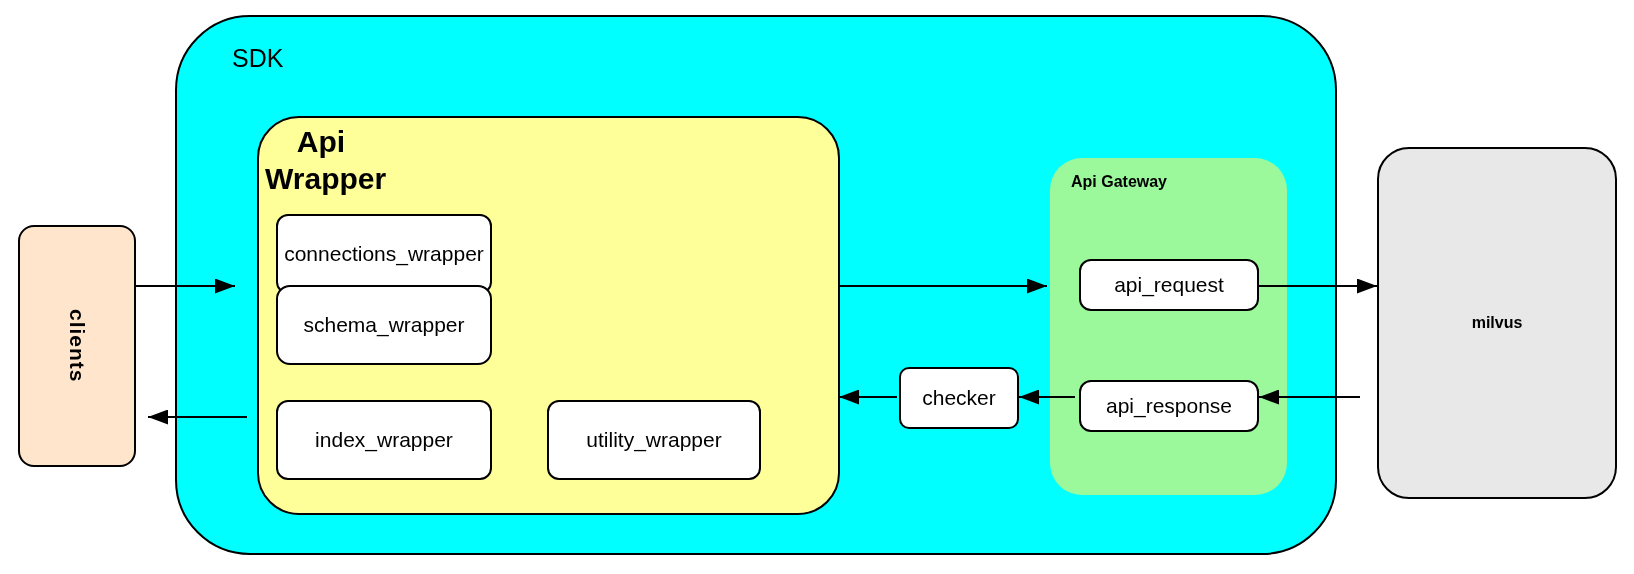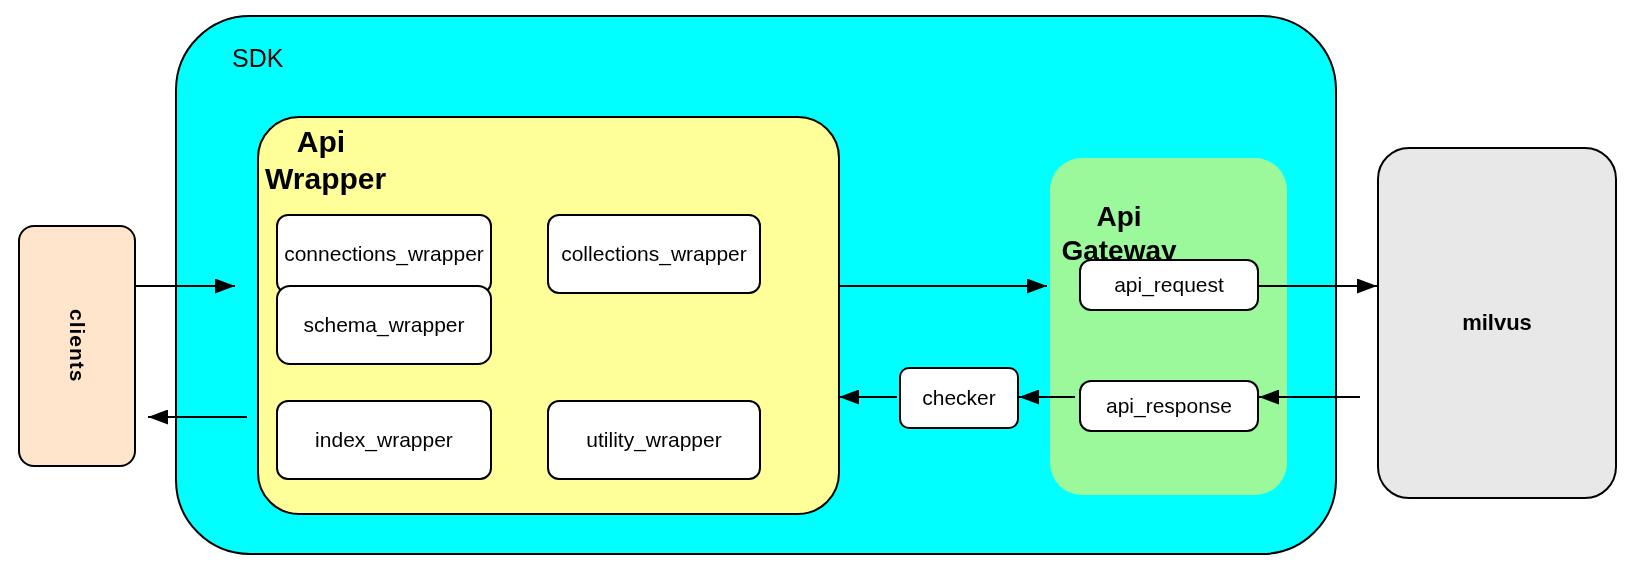"Api Gateway" .api-gateway-label { font-size: 28px -> 16px; margin-top: 28px -> none }
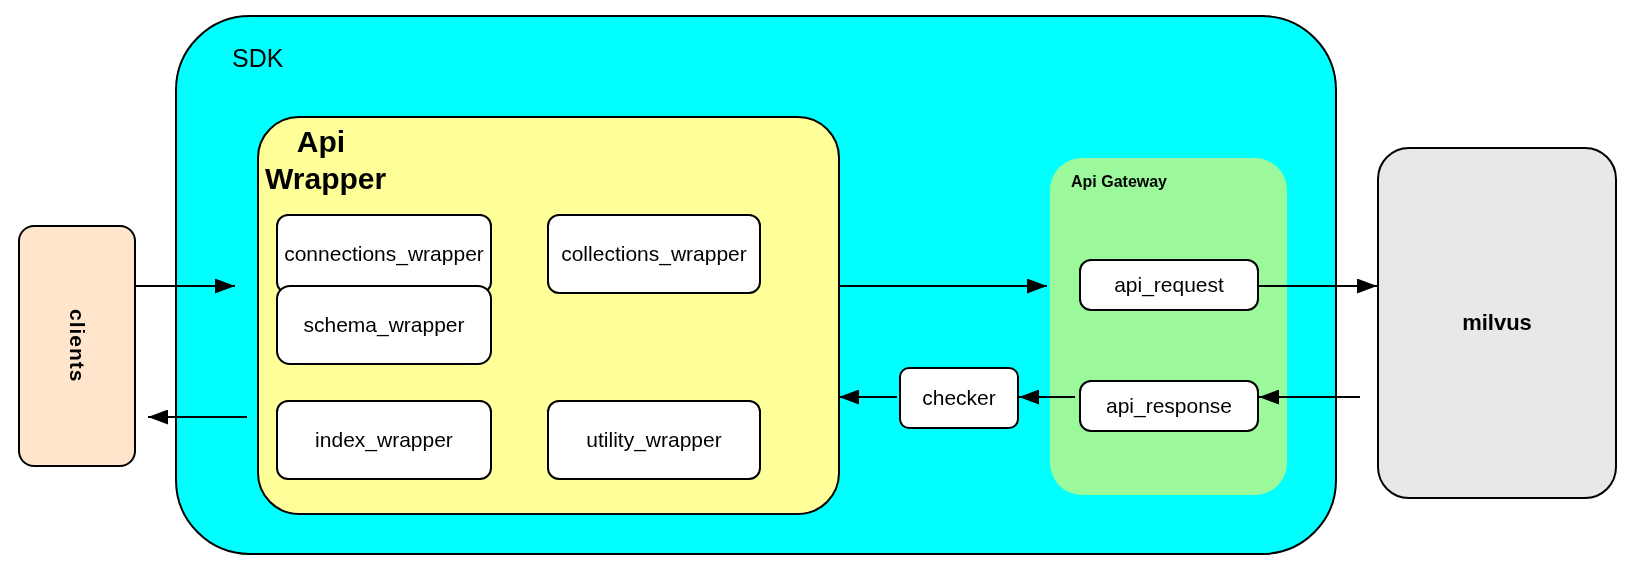"collections_wrapper" div.abs { html: <div>collections_wrapper</div> -> none }
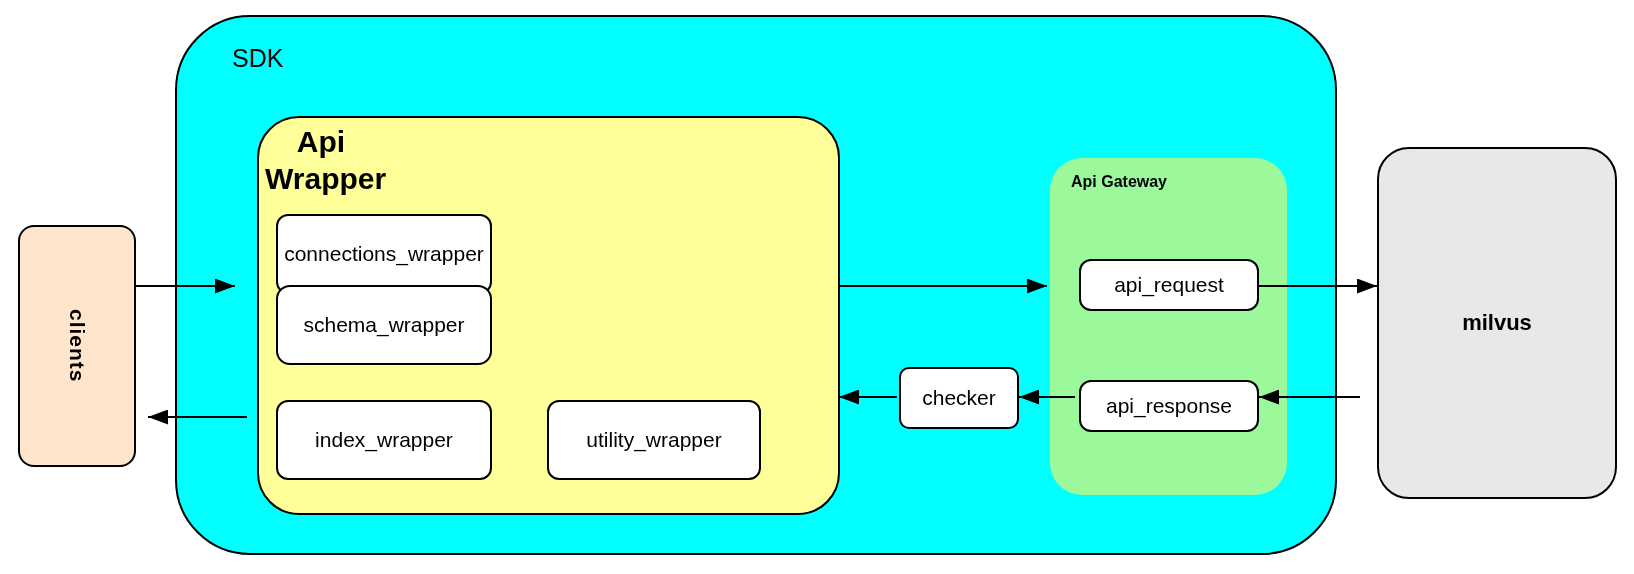"milvus" .milvus { font-size: 22px -> 16px }
